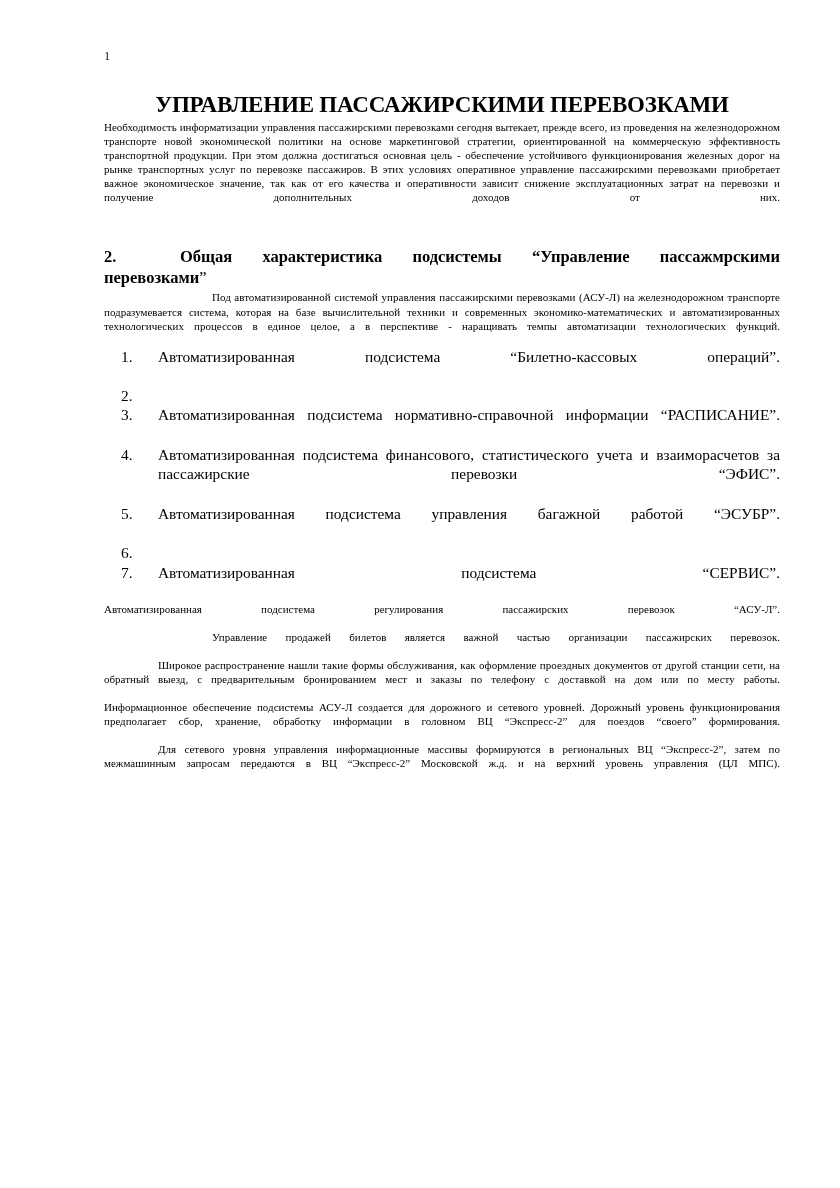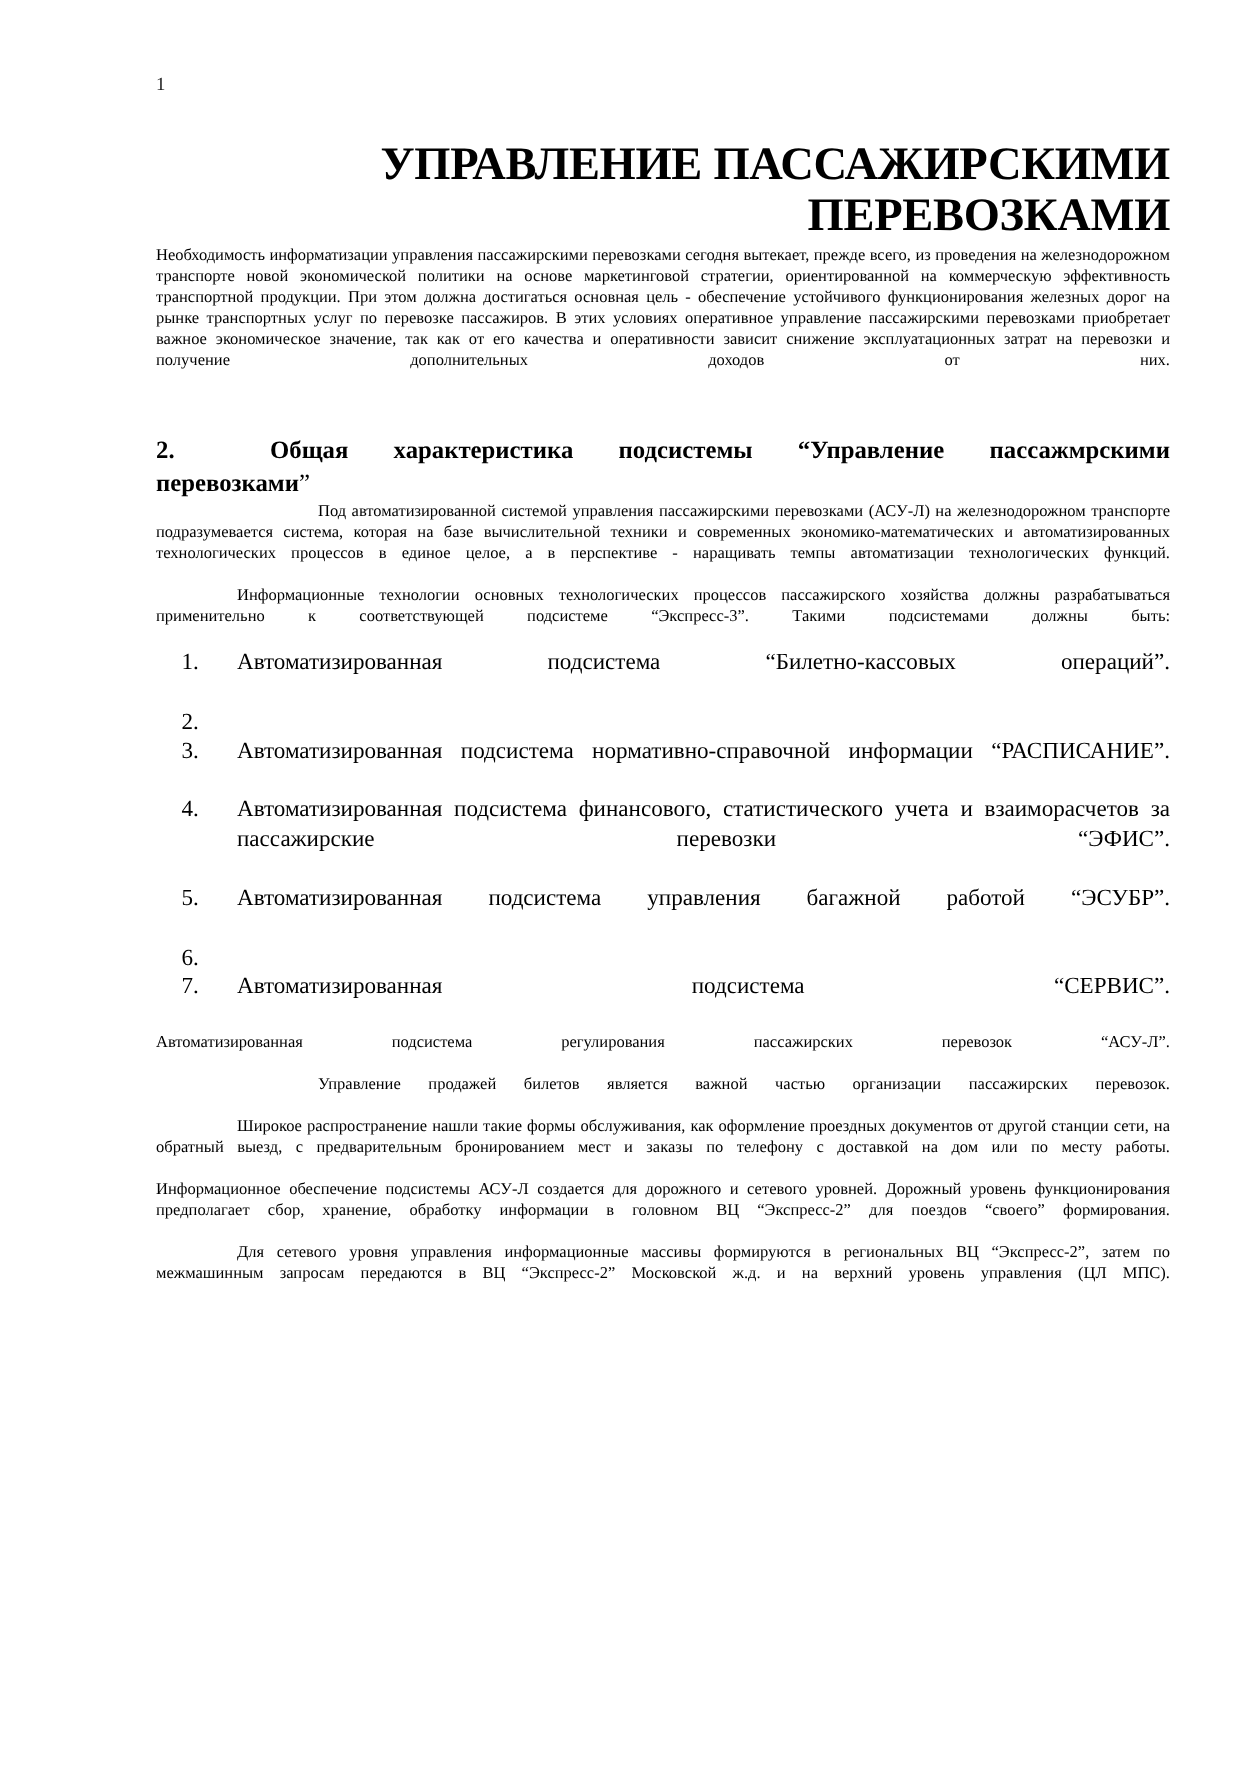"УПРАВЛЕНИЕ ПАССАЖИРСКИМИ ПЕРЕВОЗКАМИ" h1.doc-title { font-size: 31px -> 23px; text-align: right -> center }
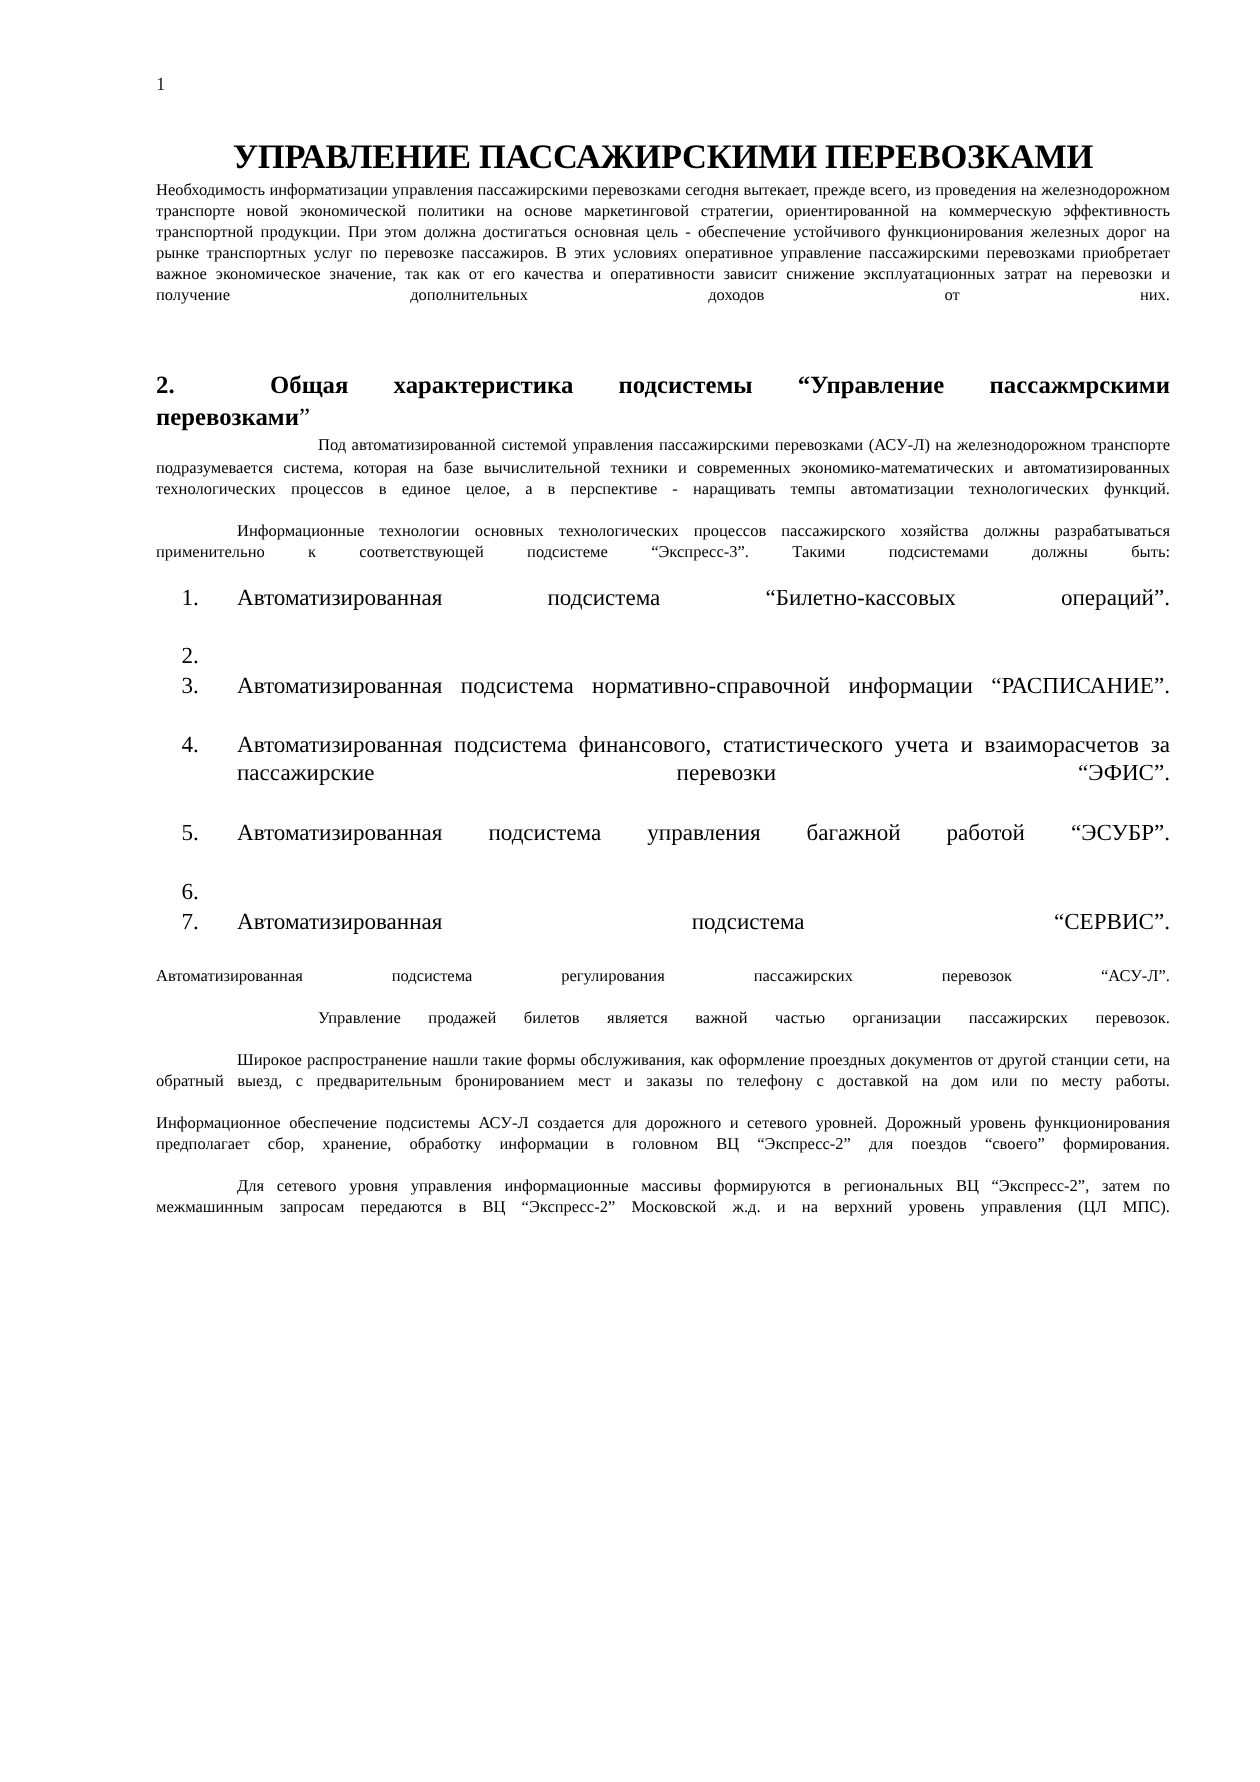"Информационные технологии основных" p.body { html: <p>Информационные технологии основных технологических процессов пассажирского хозяйства должны разрабатываться применительно к соответствующей подсистеме “Экспресс-3”. Такими подсистемами должны быть:</p> -> none }
